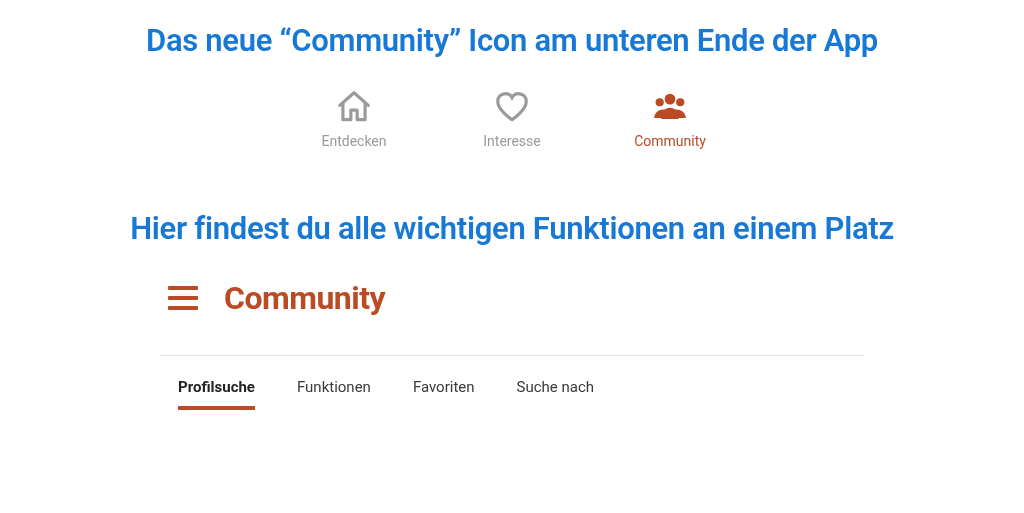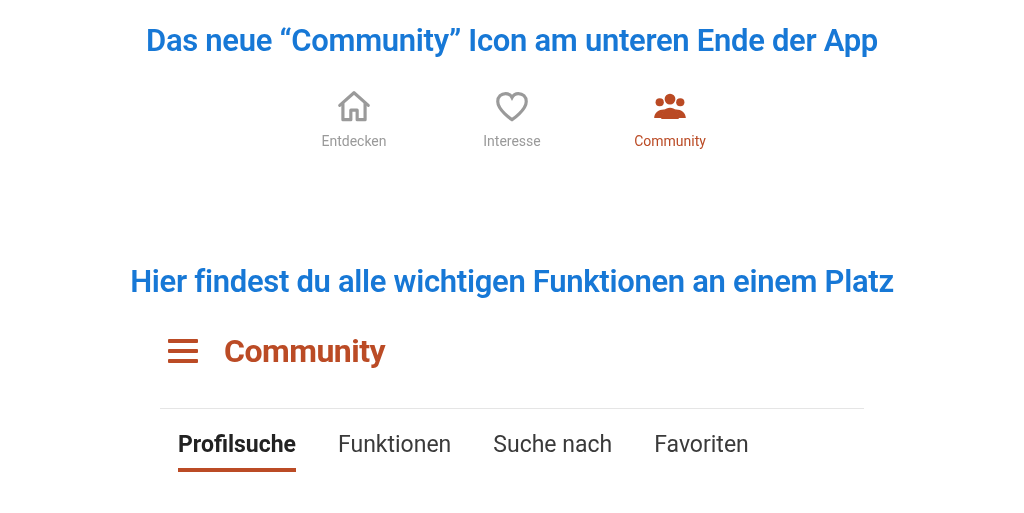"Hier findest du alle wichtigen" .caption-2 { margin-top: 114px -> 61px }
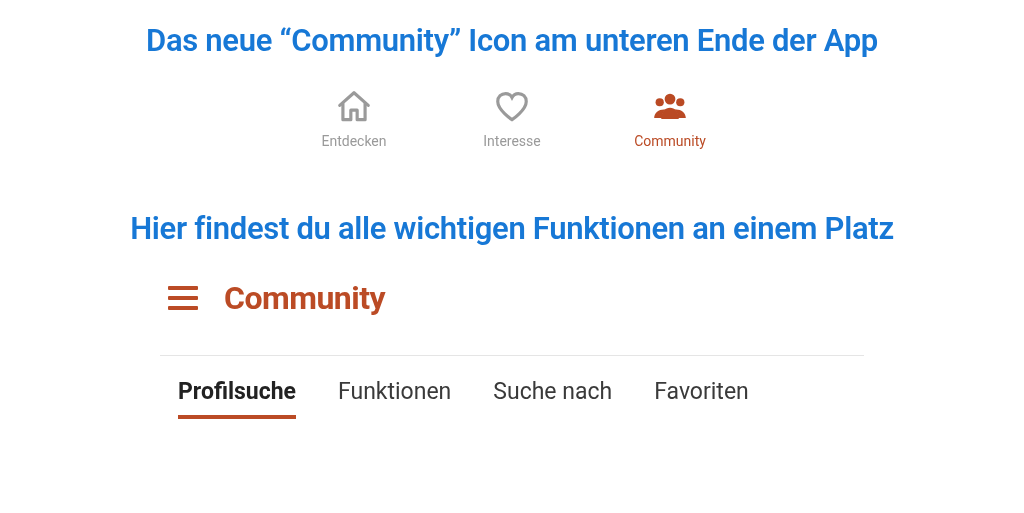"Profilsuche" .subtab { font-size: 23px -> 15px }
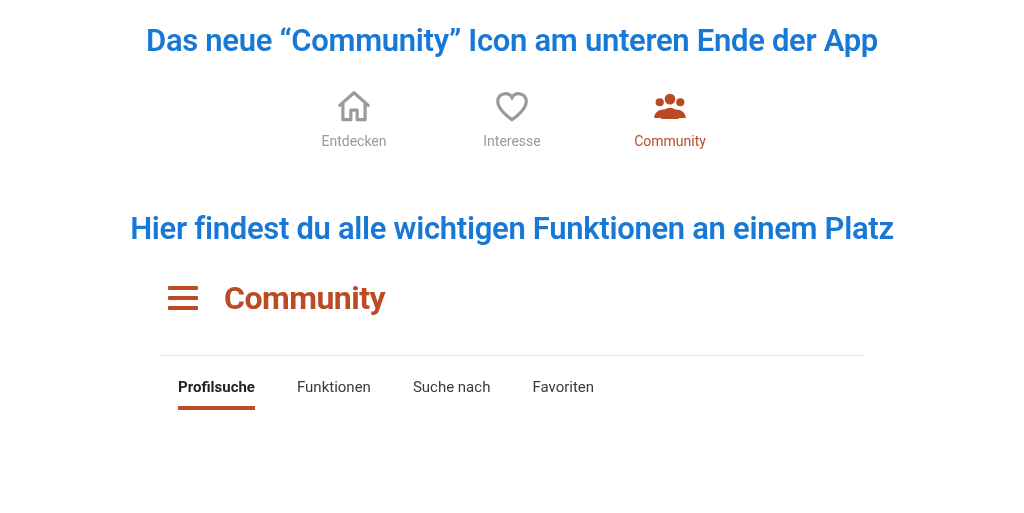"Suche nach" div.subtab { order: before "Favoriten" -> after "Favoriten" }
